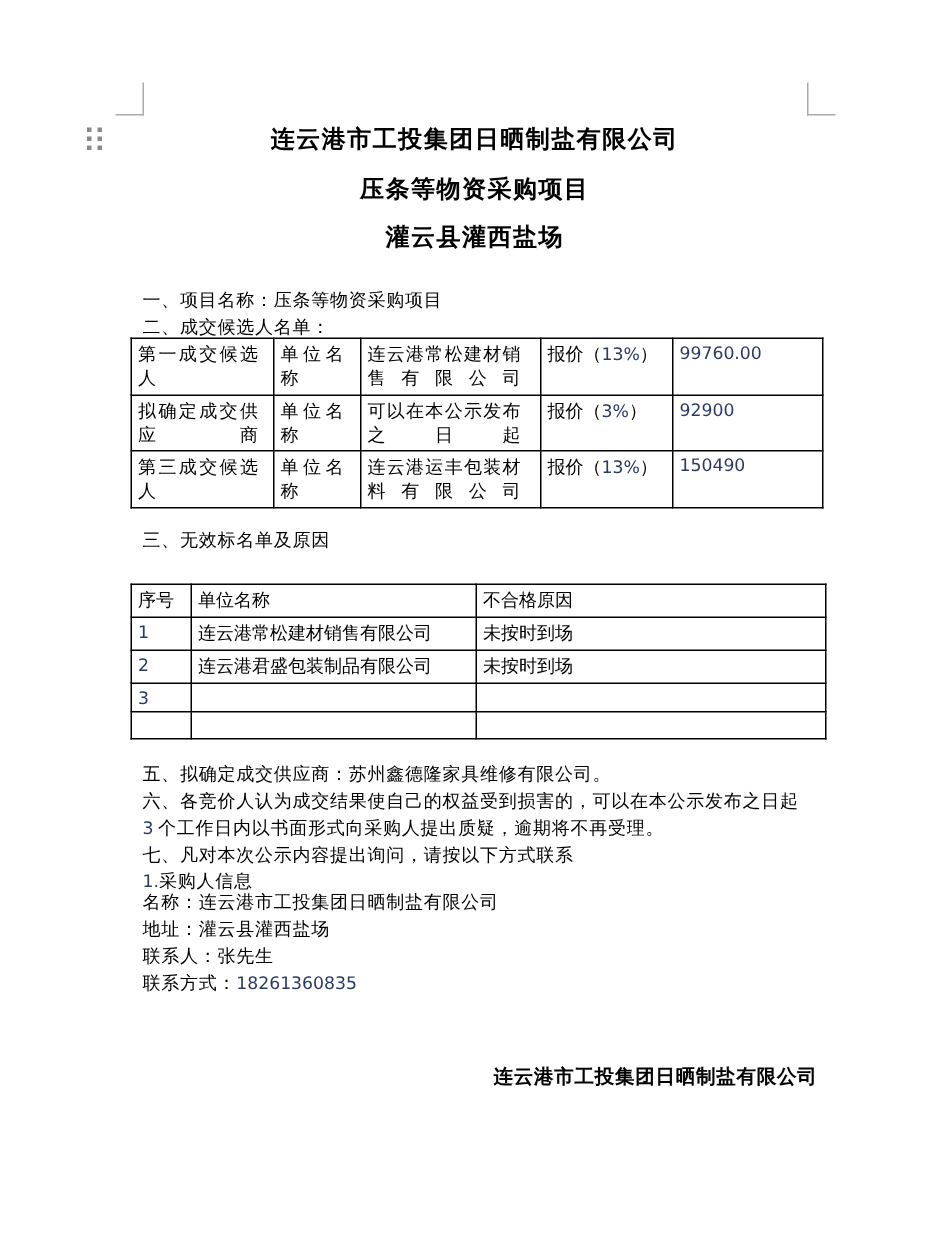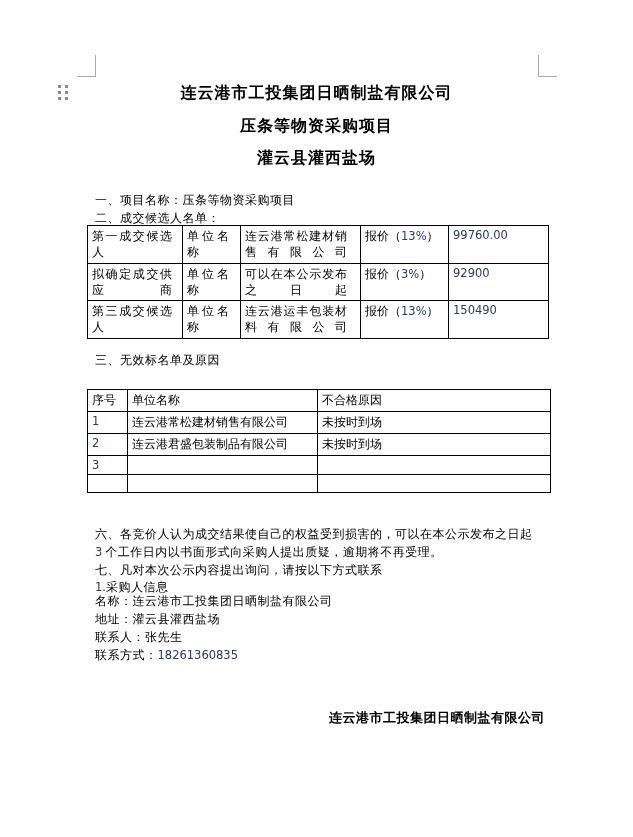"五、拟确定成交供应商：苏州鑫德隆家具维修有限公司。" div.para { html: none -> <div>五、拟确定成交供应商：苏州鑫德隆家具维修有限公司。</div> }
